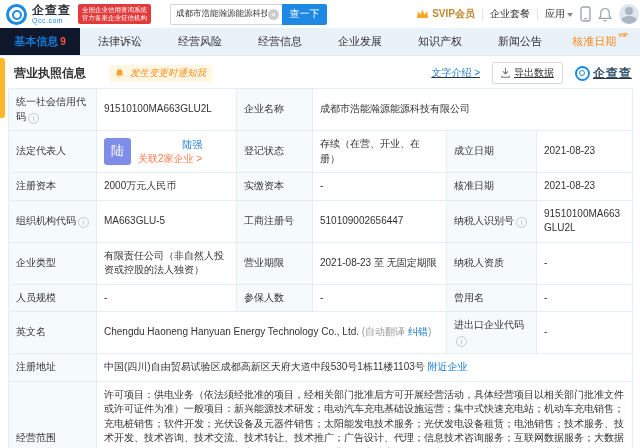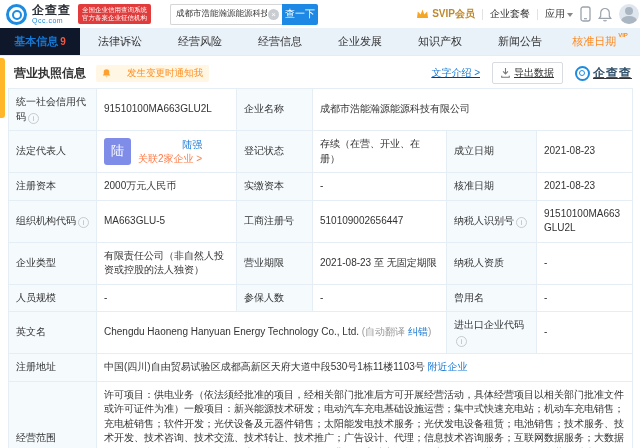"查一下" .search-btn { width: 36px -> 45px }
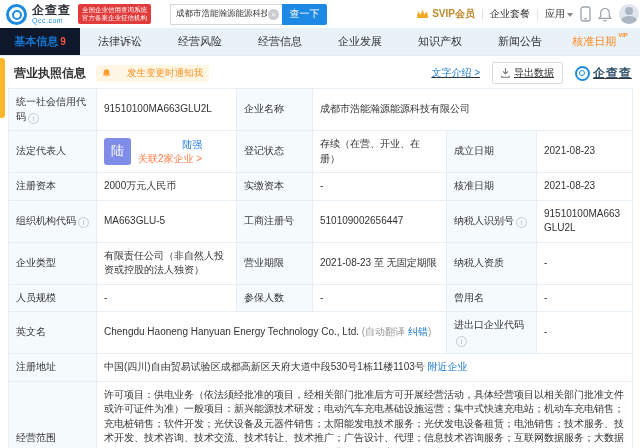"发生变更时通知我" .notify { font-style: none -> italic; gap: 16px -> 6px; margin-left: 10px -> 23px }
